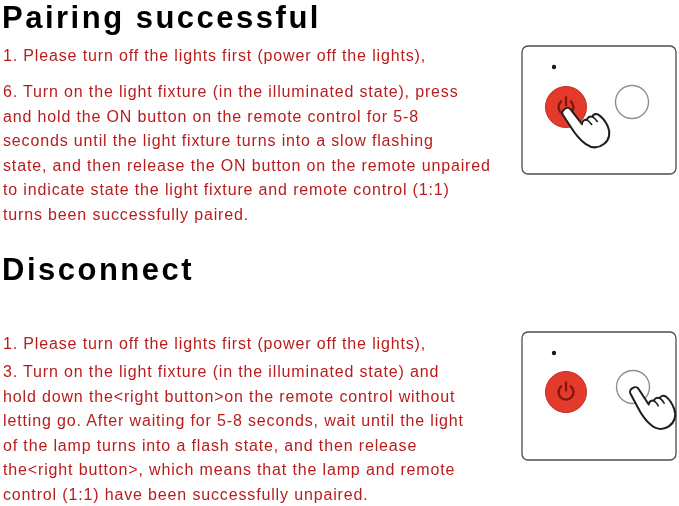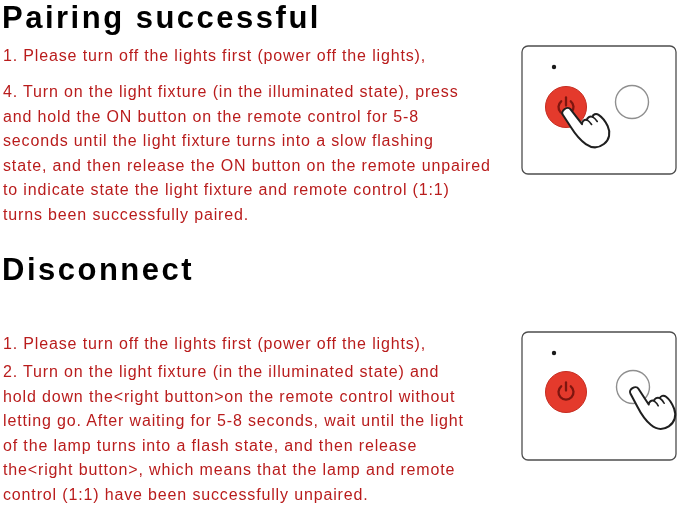"4. Turn on the light" div.line { text: 4 -> 6 }
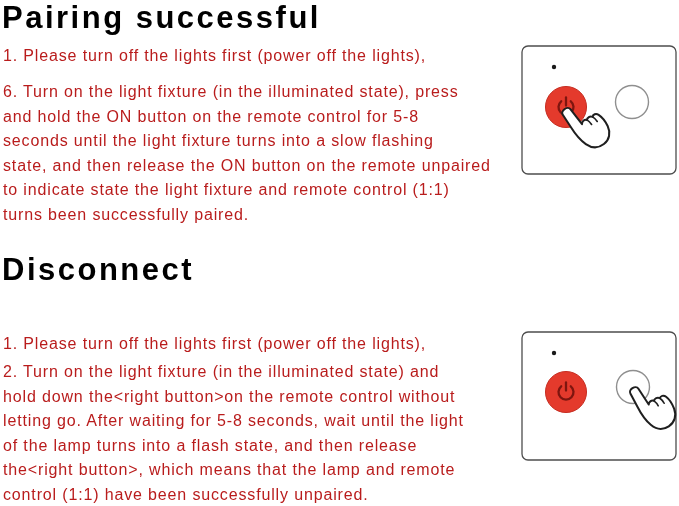"2. Turn on the light" div.line { text: 2 -> 3 }
